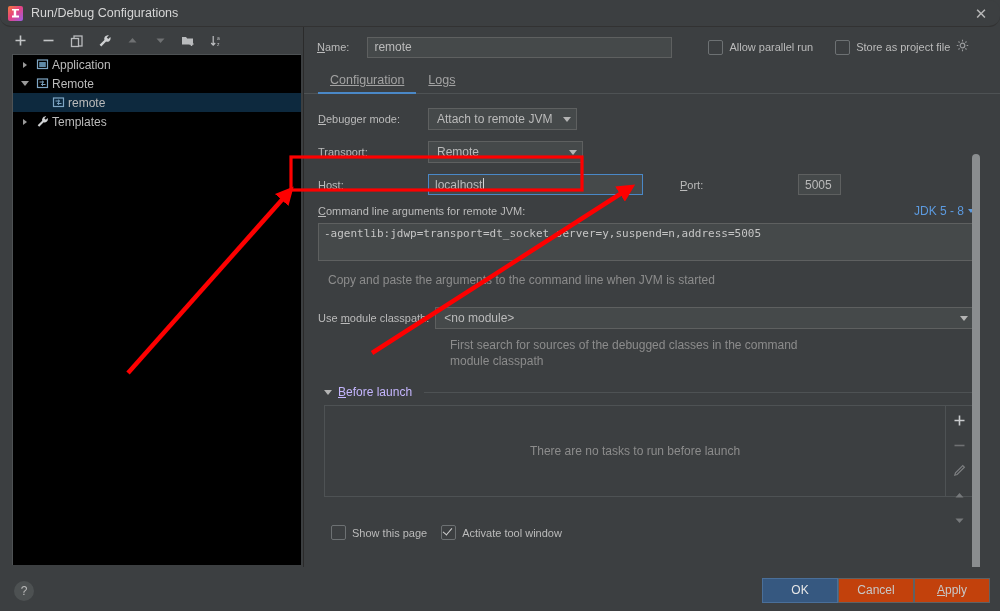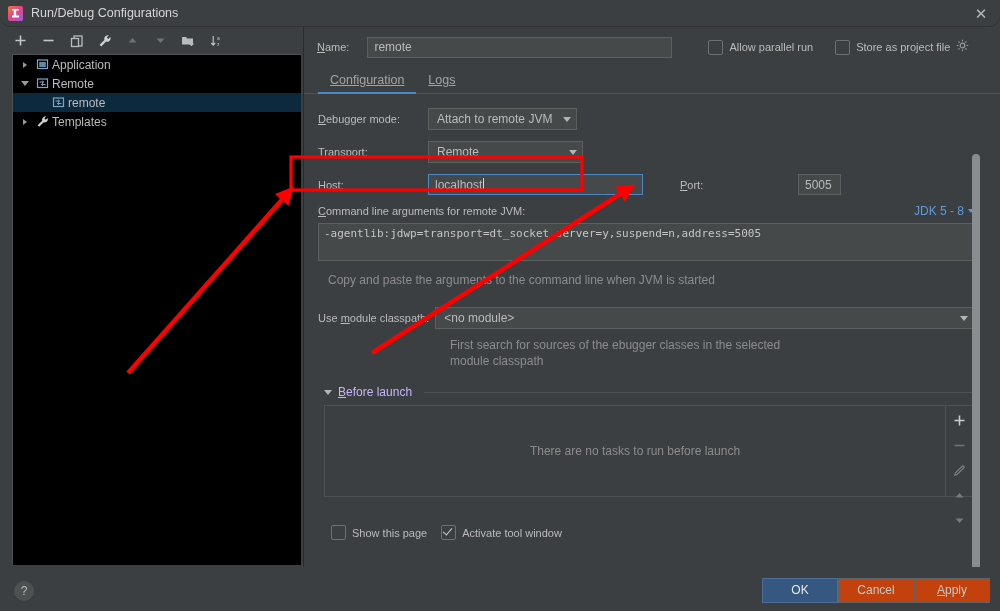"First search for sources of" div { text: ebugger classes in the selected -> debugged classes in the command }
